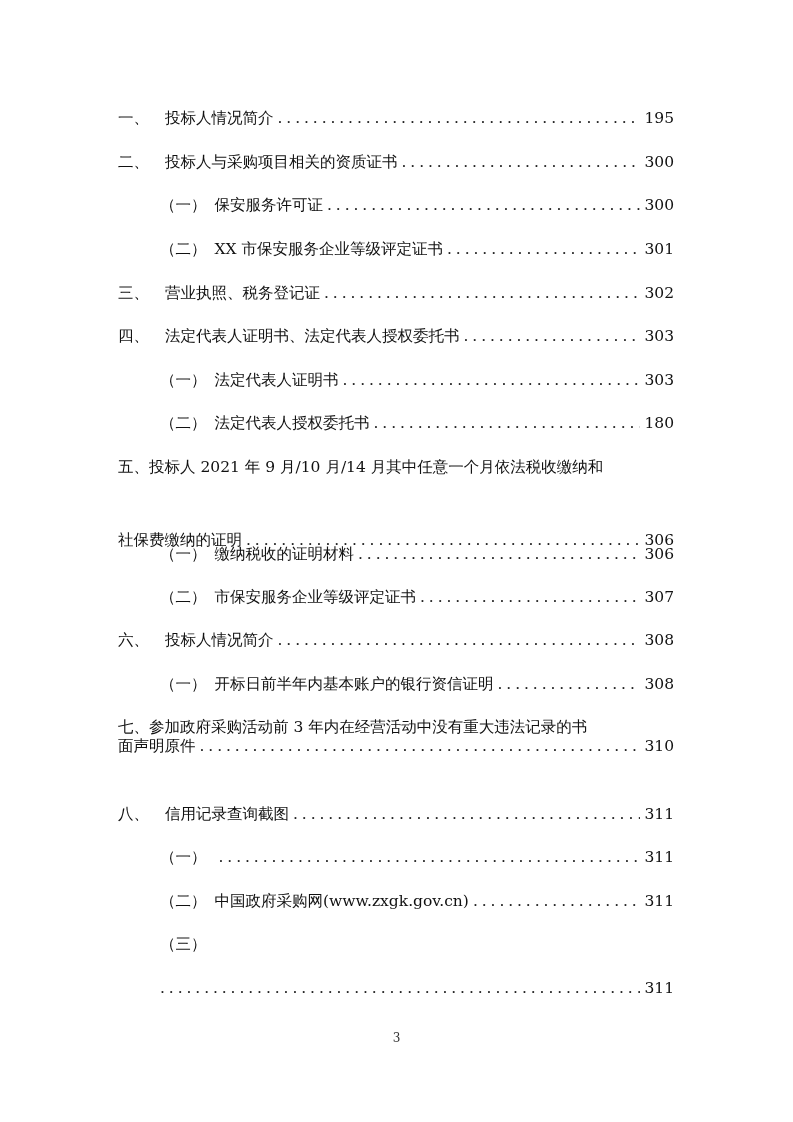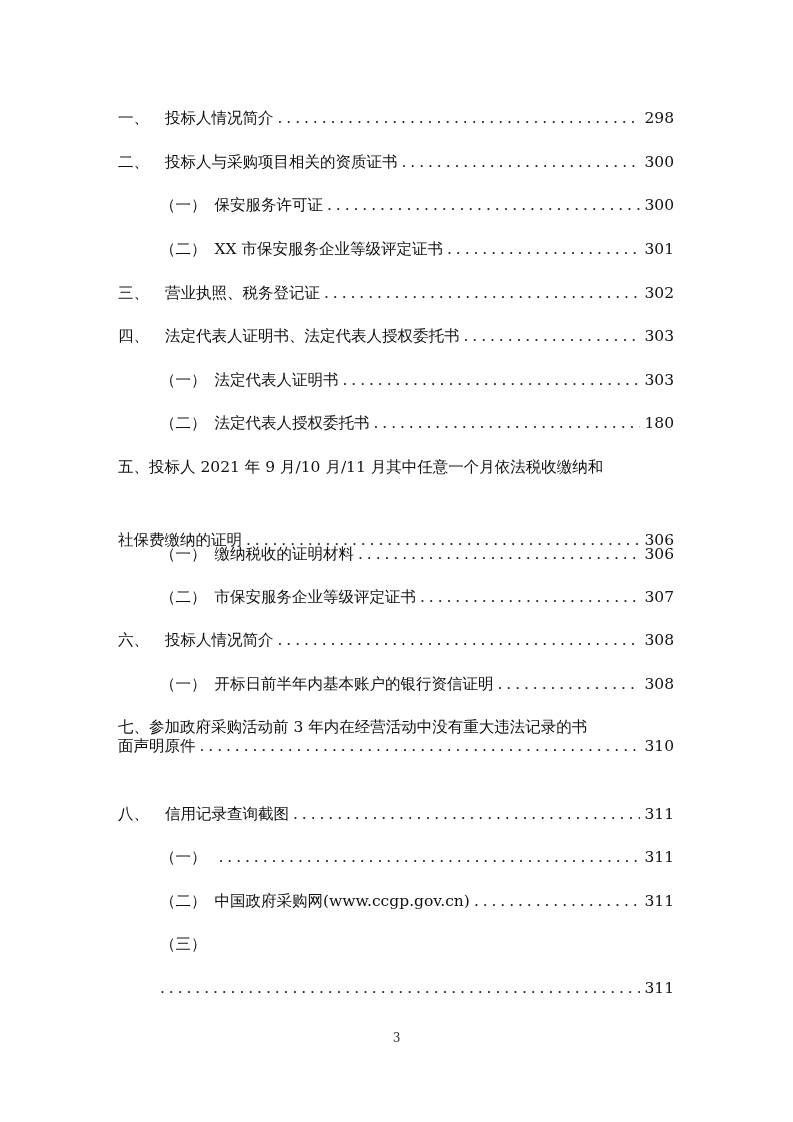"298" span.page { text: 298 -> 195 }
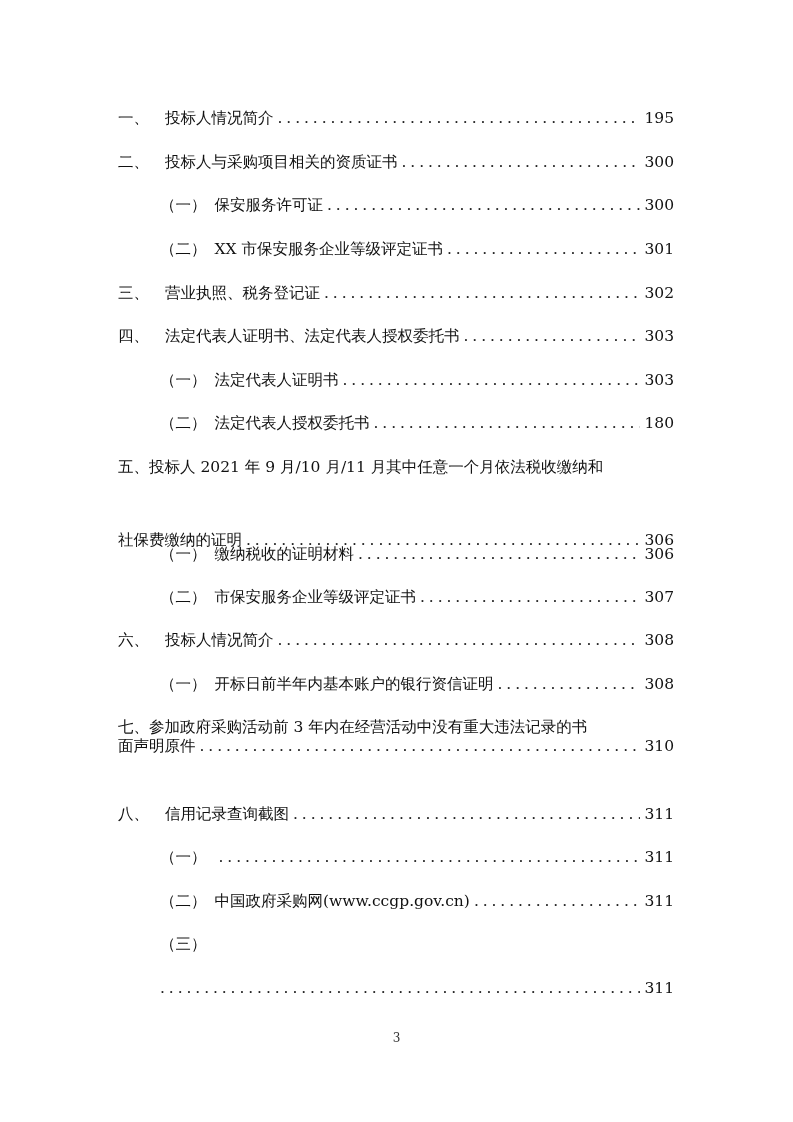"投标人 2021 年 9 月/10" span.title { text: /11 -> /14 }
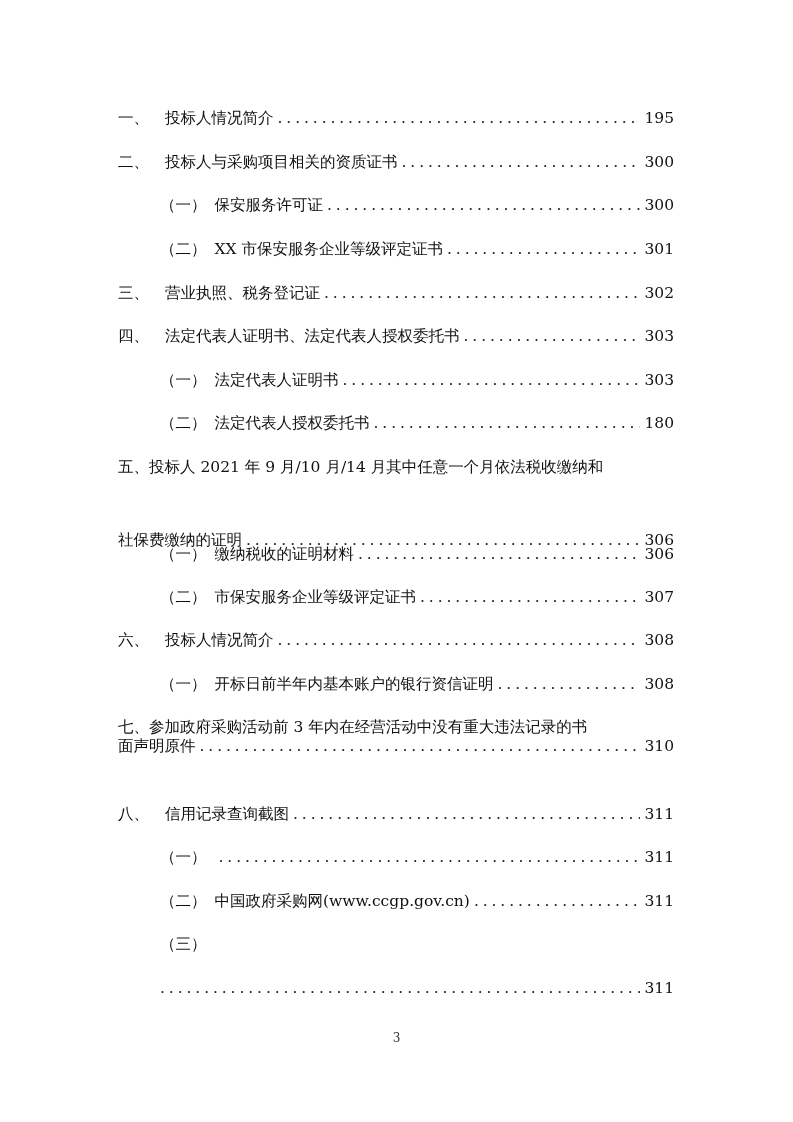"中国政府采购网(www.ccgp.gov.cn)" span.title { text: www.ccgp.gov.cn -> www.zxgk.gov.cn }
